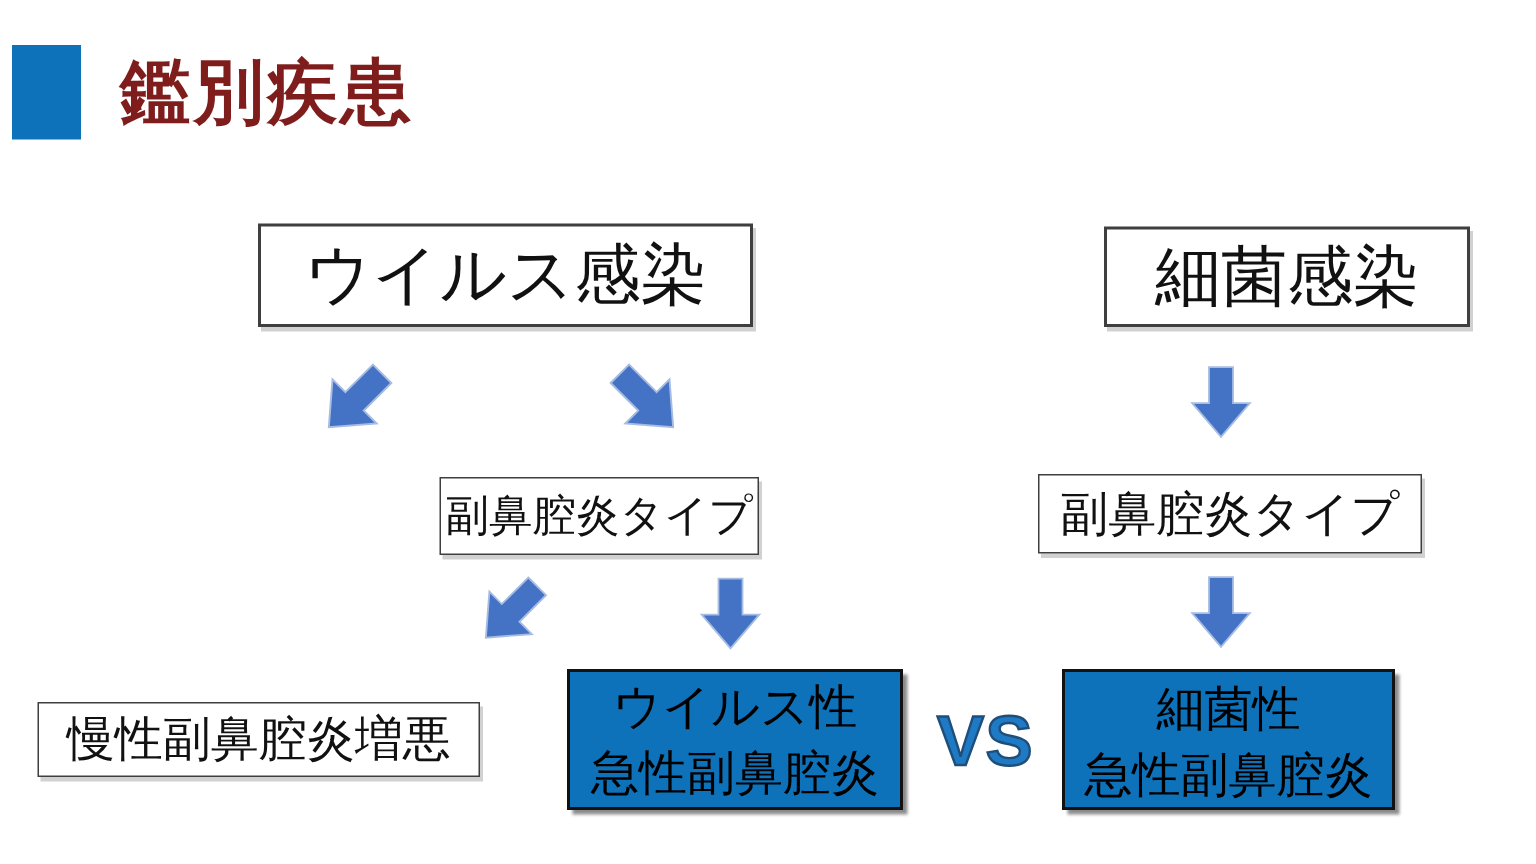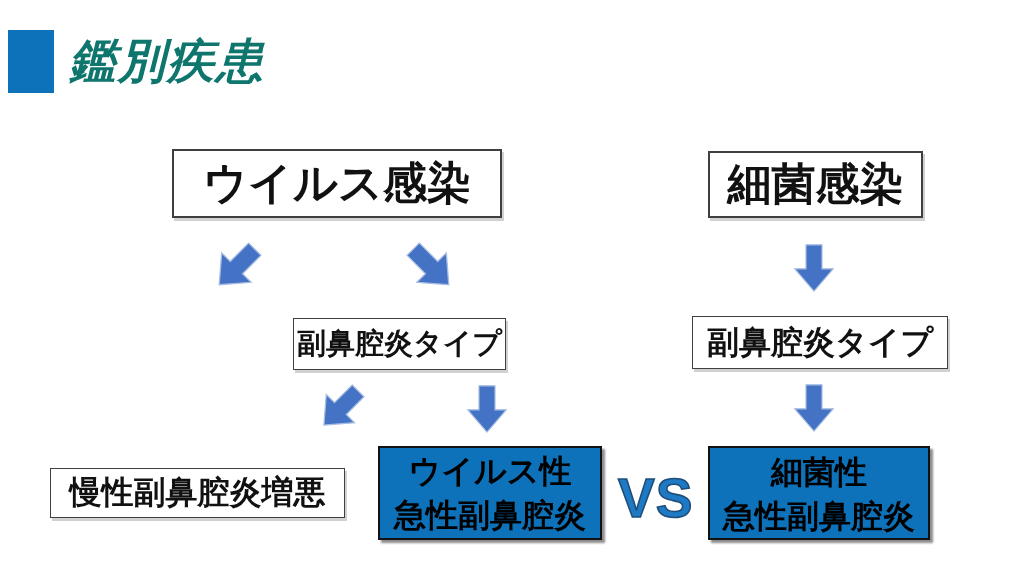"鑑別疾患" .slide-title { color: #0f766e -> #7f1d1d; font-style: italic -> none; left: 69px -> 80px }
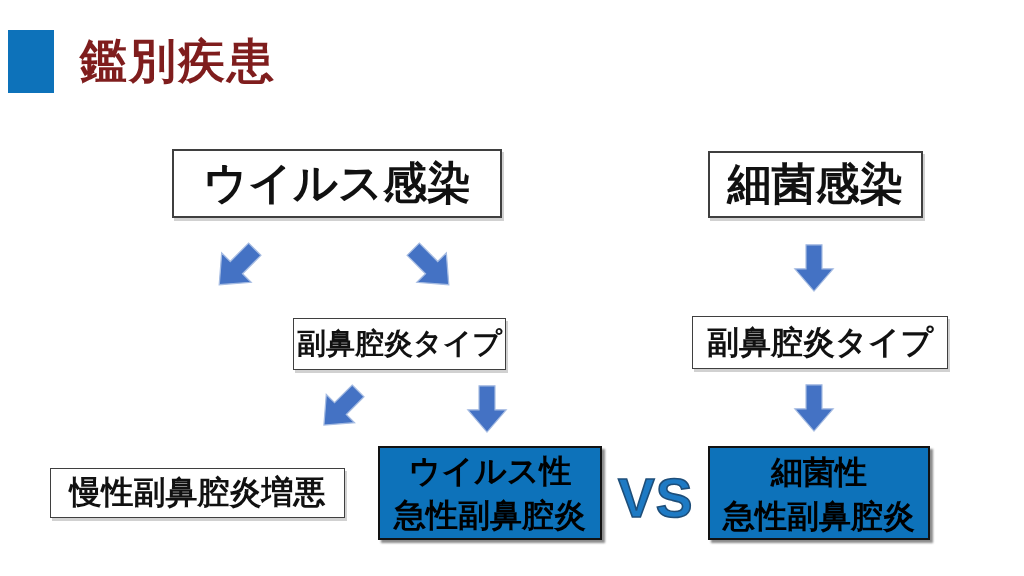"ウイルス感染" .box { font-weight: bold -> none }
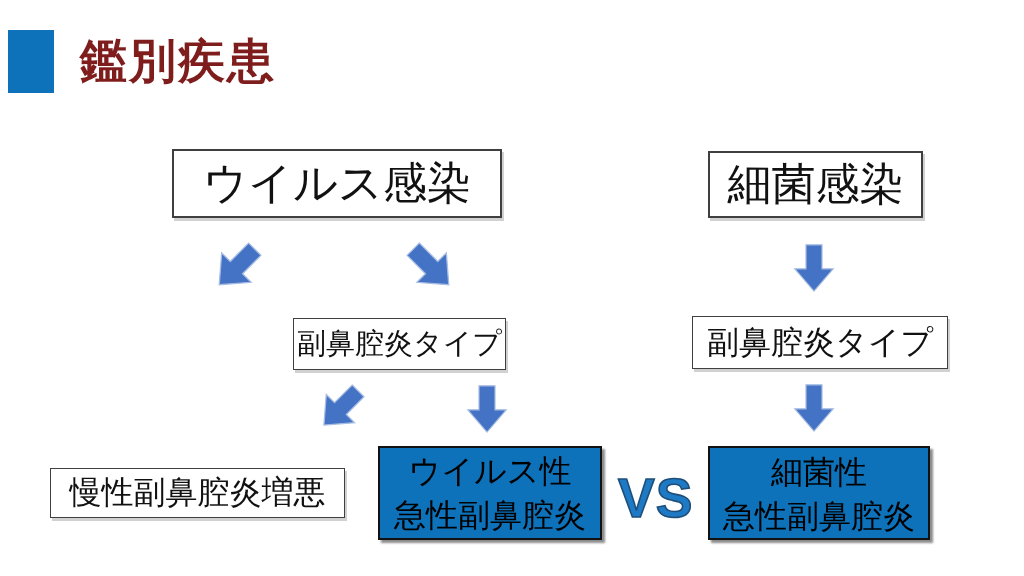"細菌感染" .box-bacteria { left: 708px -> 736px; width: 215px -> 244px }
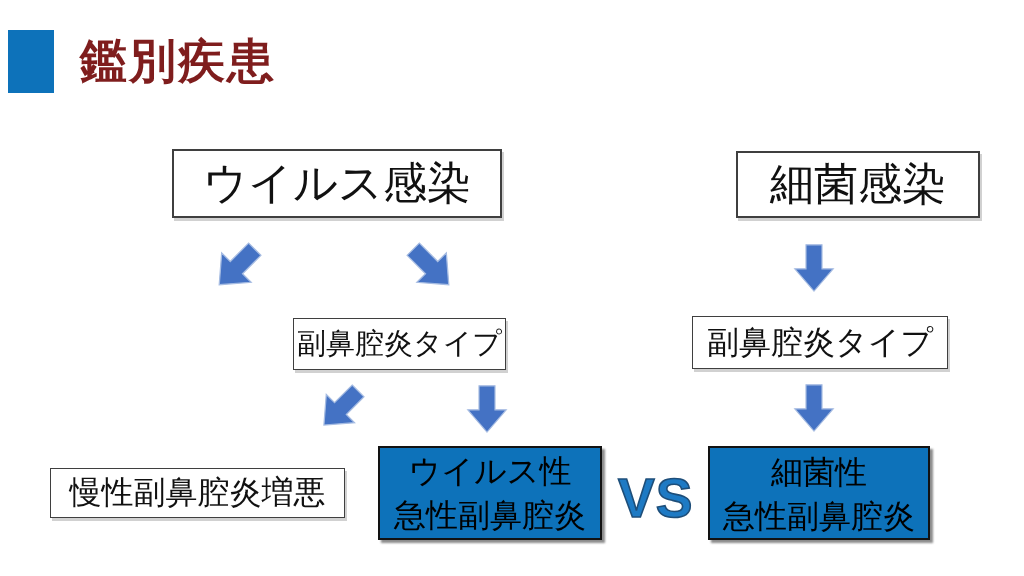"慢性副鼻腔炎増悪" .box-chronic { margin-left: 25px -> none }
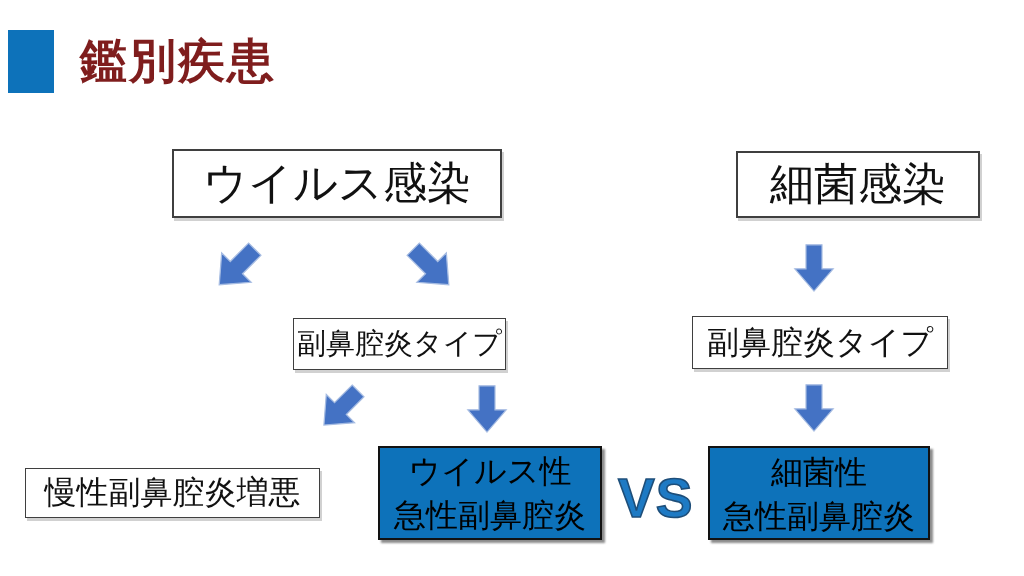"VS" .vs { font-size: 55px -> 47px; text-align: left -> center }
